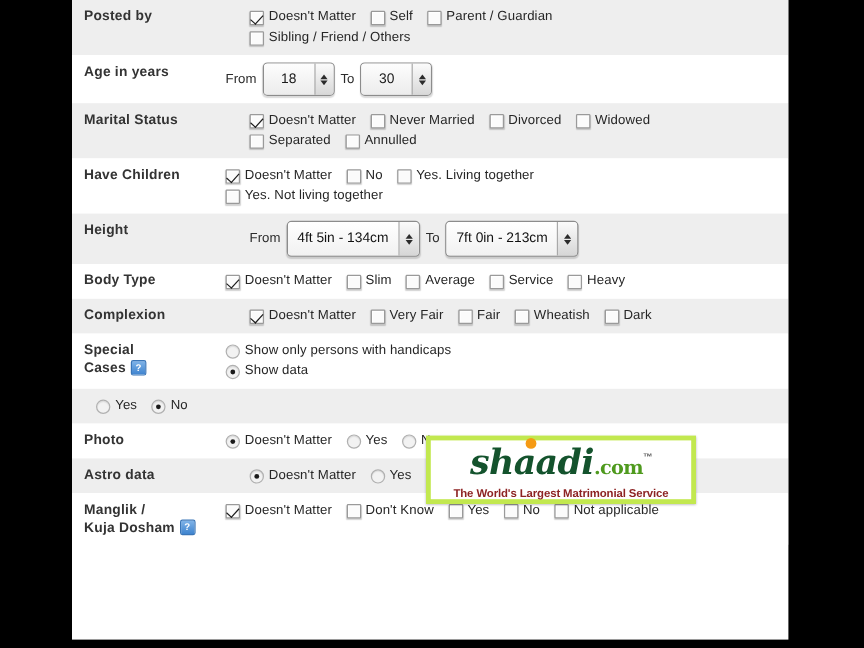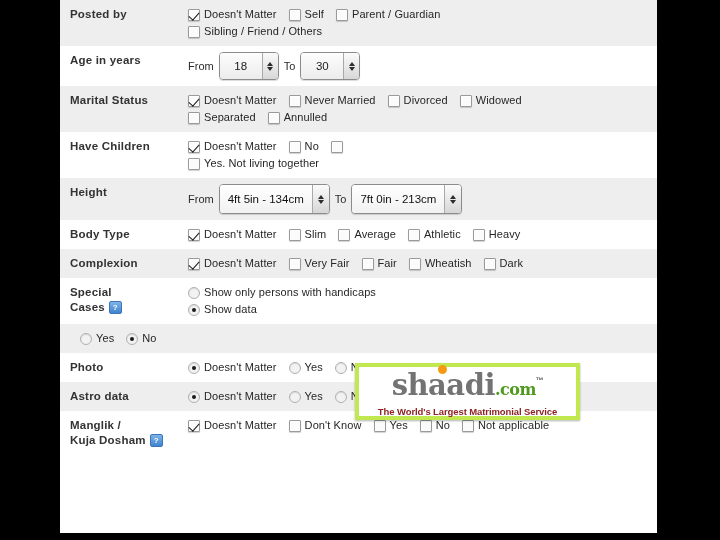"Posted by" .row.shade { gap: none -> 20px }
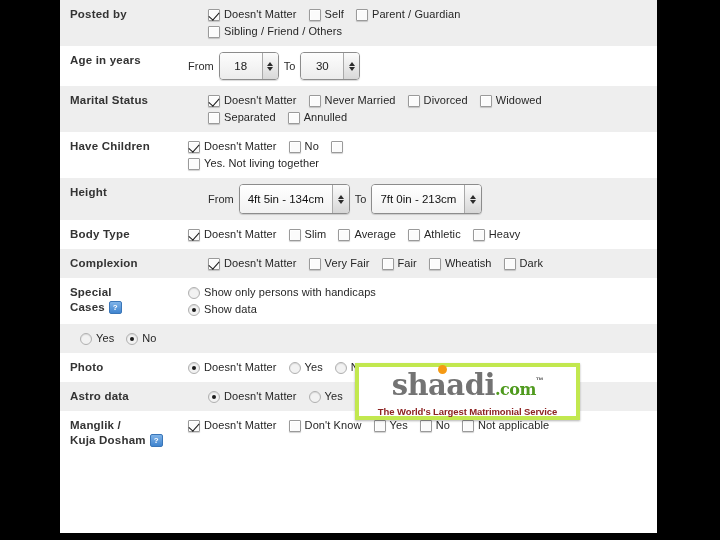"Yes. Living together" span.txt { html: none -> <span>Yes. Living together</span> }
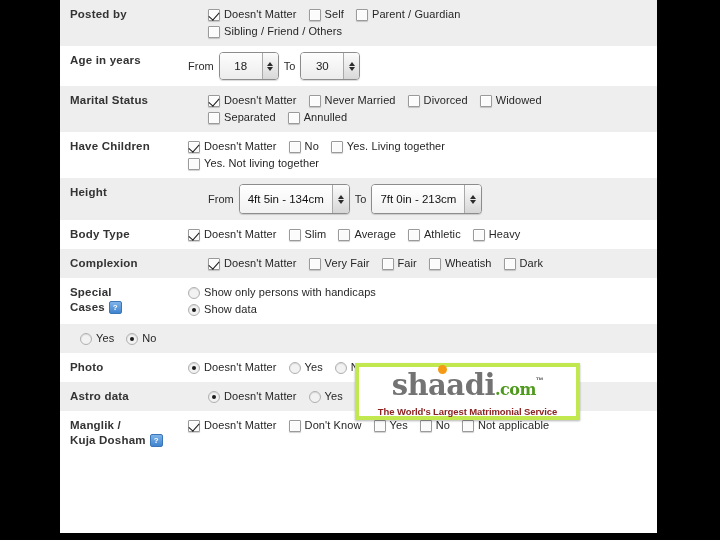"Athletic" span.txt { text: Athletic -> Service }
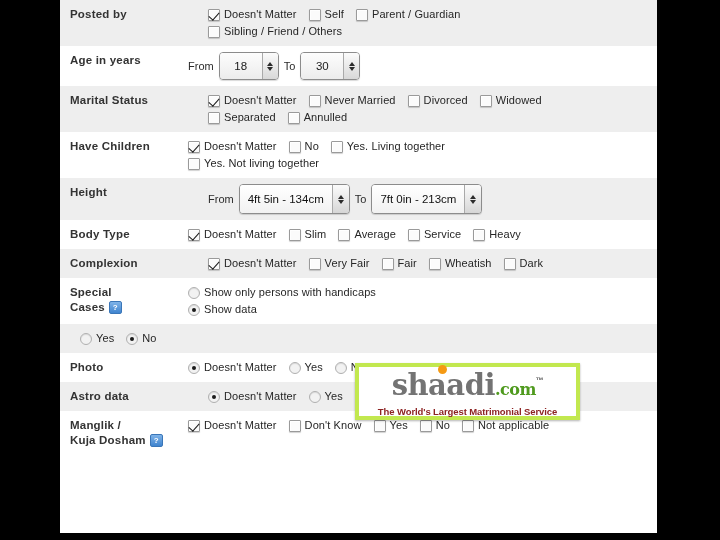"shaadi" #logo .brand .s1 { color: #737373 -> #14532d; font-style: none -> italic }
